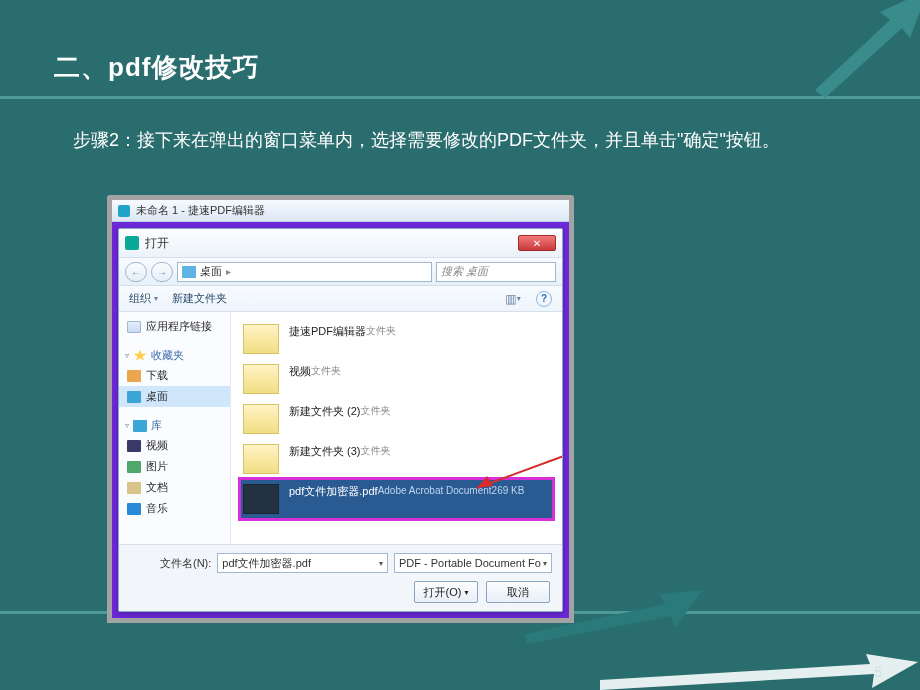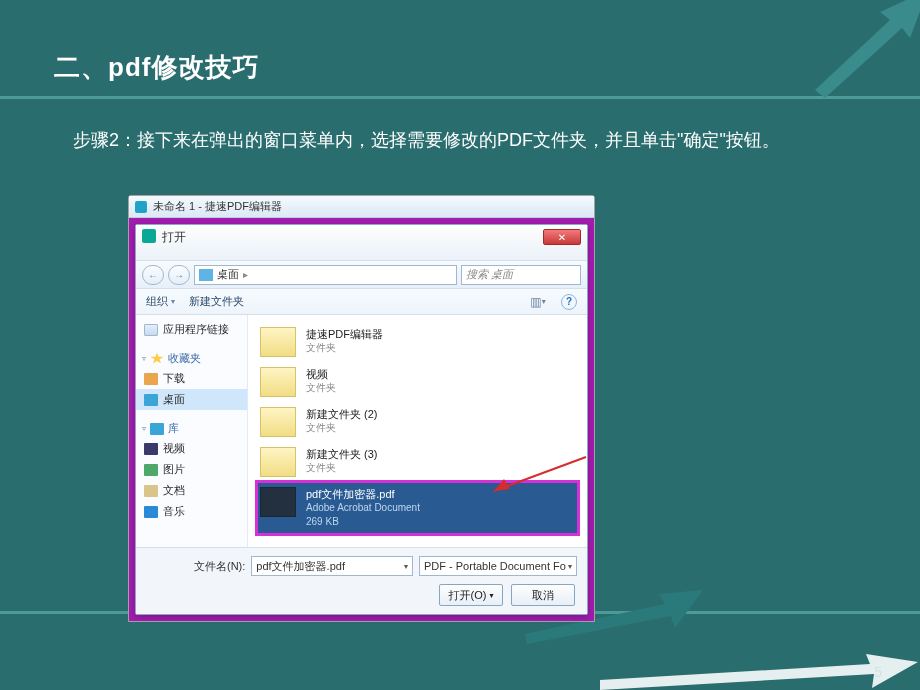"未命名 1 - 捷速PDF编辑器" .win { background: #a21caf -> #6d28d9; border: 1px solid #a3a3a3 -> 5px solid #a3a3a3; left: 128px -> 107px }
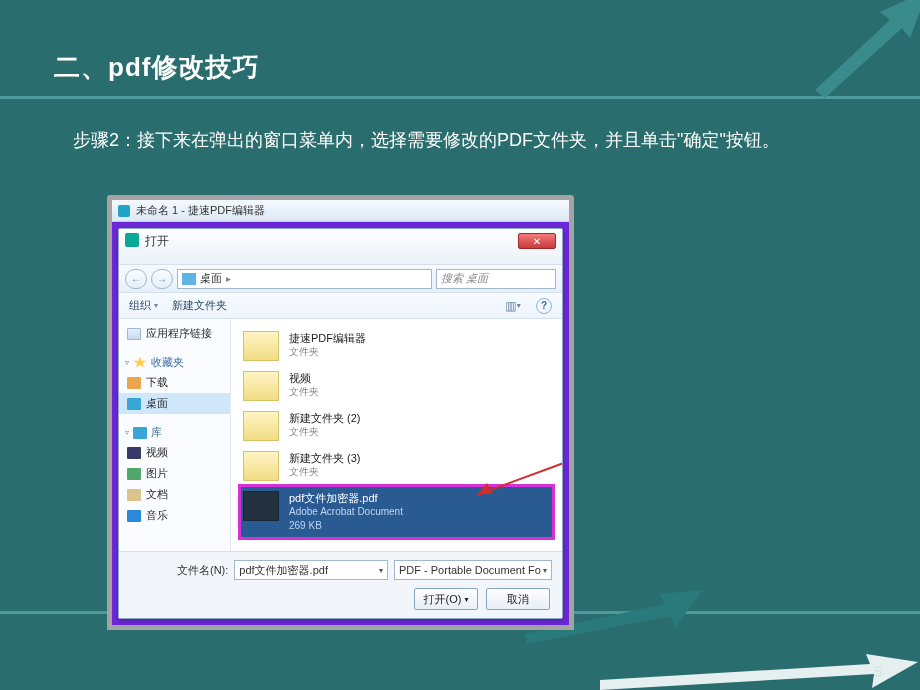"打开" .dlg-title { align-items: none -> center; height: 36px -> 15px; padding: 4px 6px -> 14px 6px }
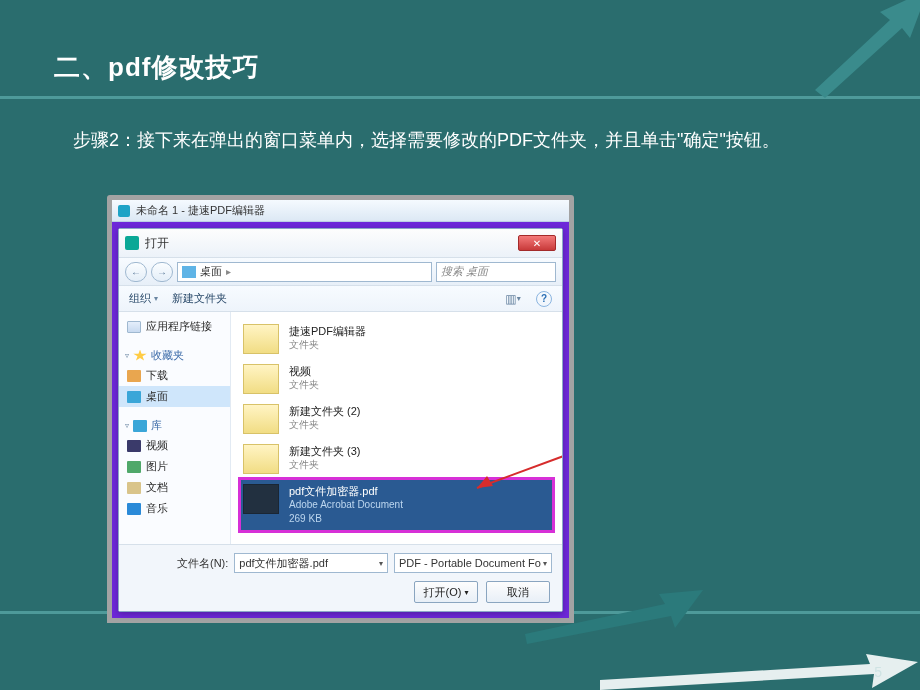"捷速PDF编辑器" .finf { flex-direction: column -> row }
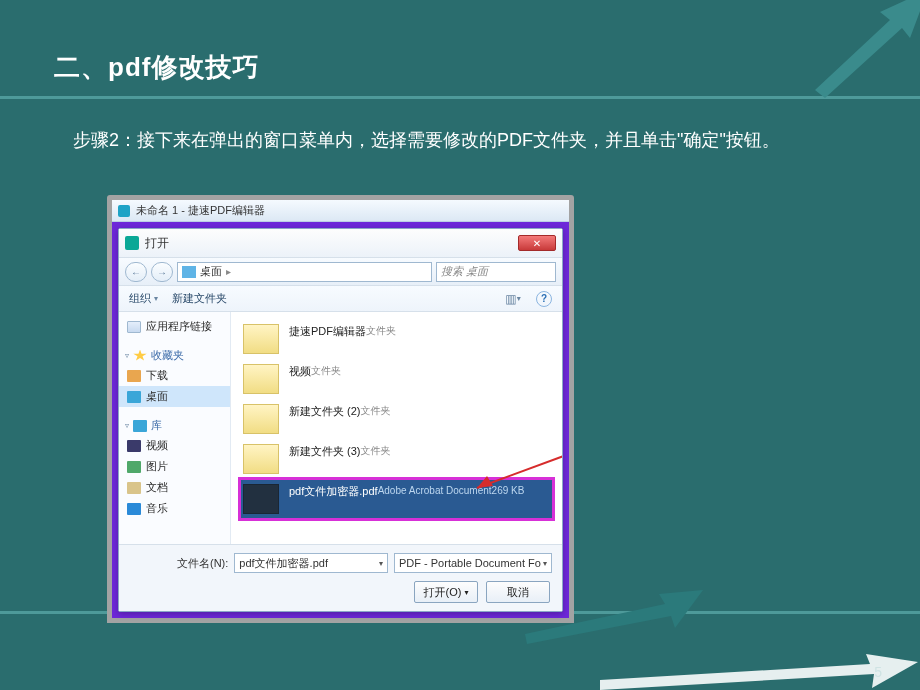"文件名(N):" span.lbl { margin-left: 48px -> 31px }
